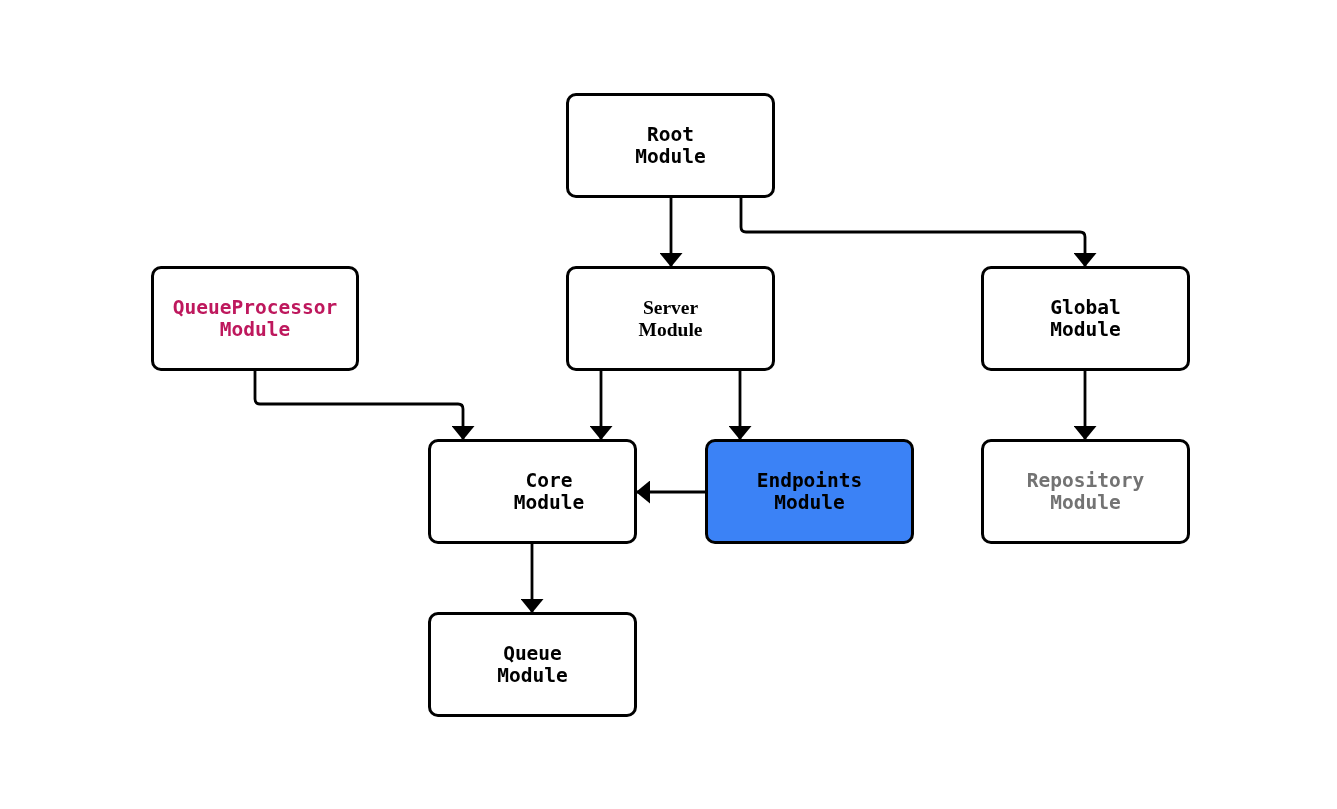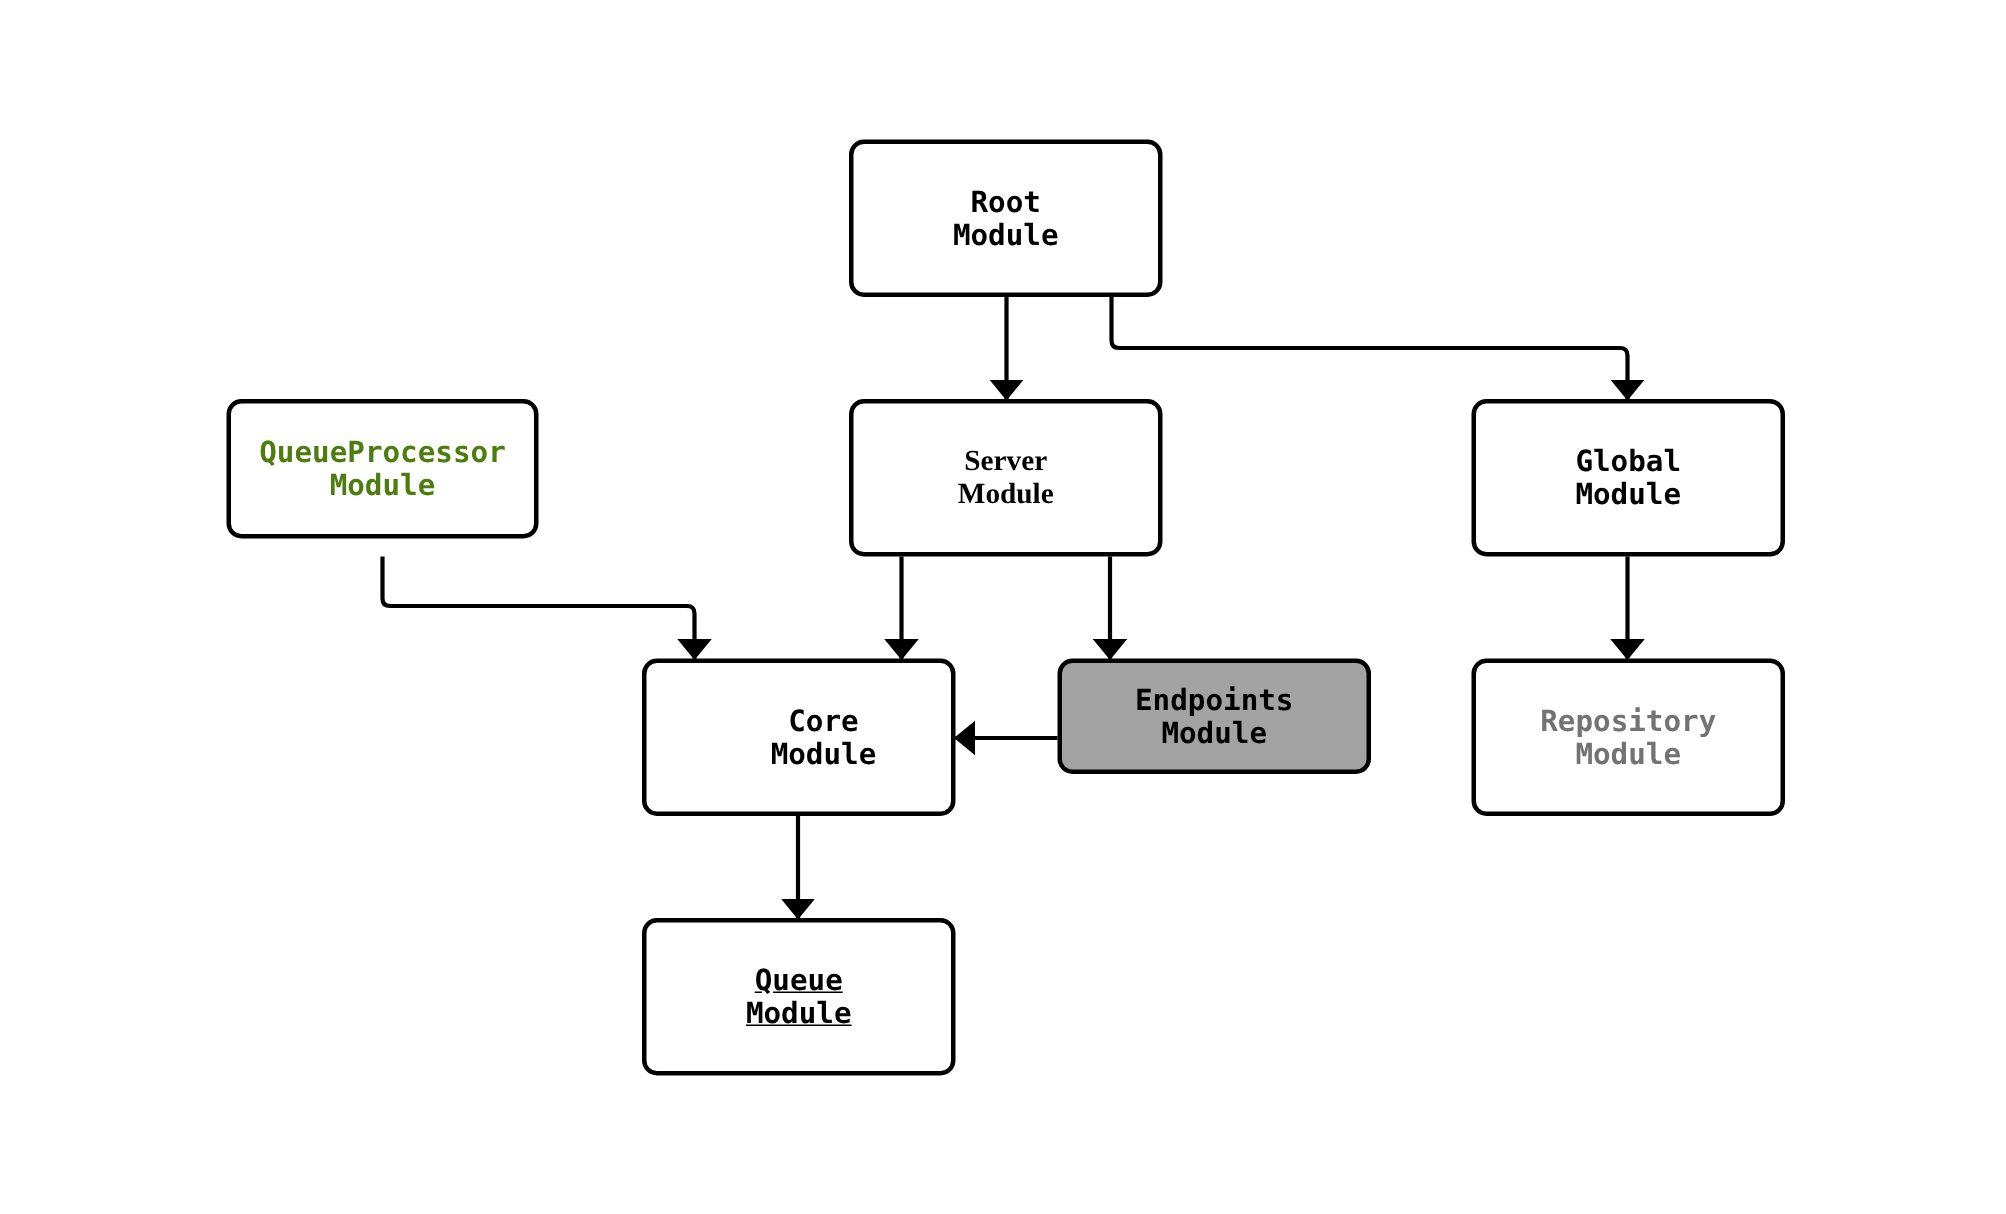"QueueProcessor" div.node { color: #4d7c0f -> #be185d; height: 93px -> 105px }
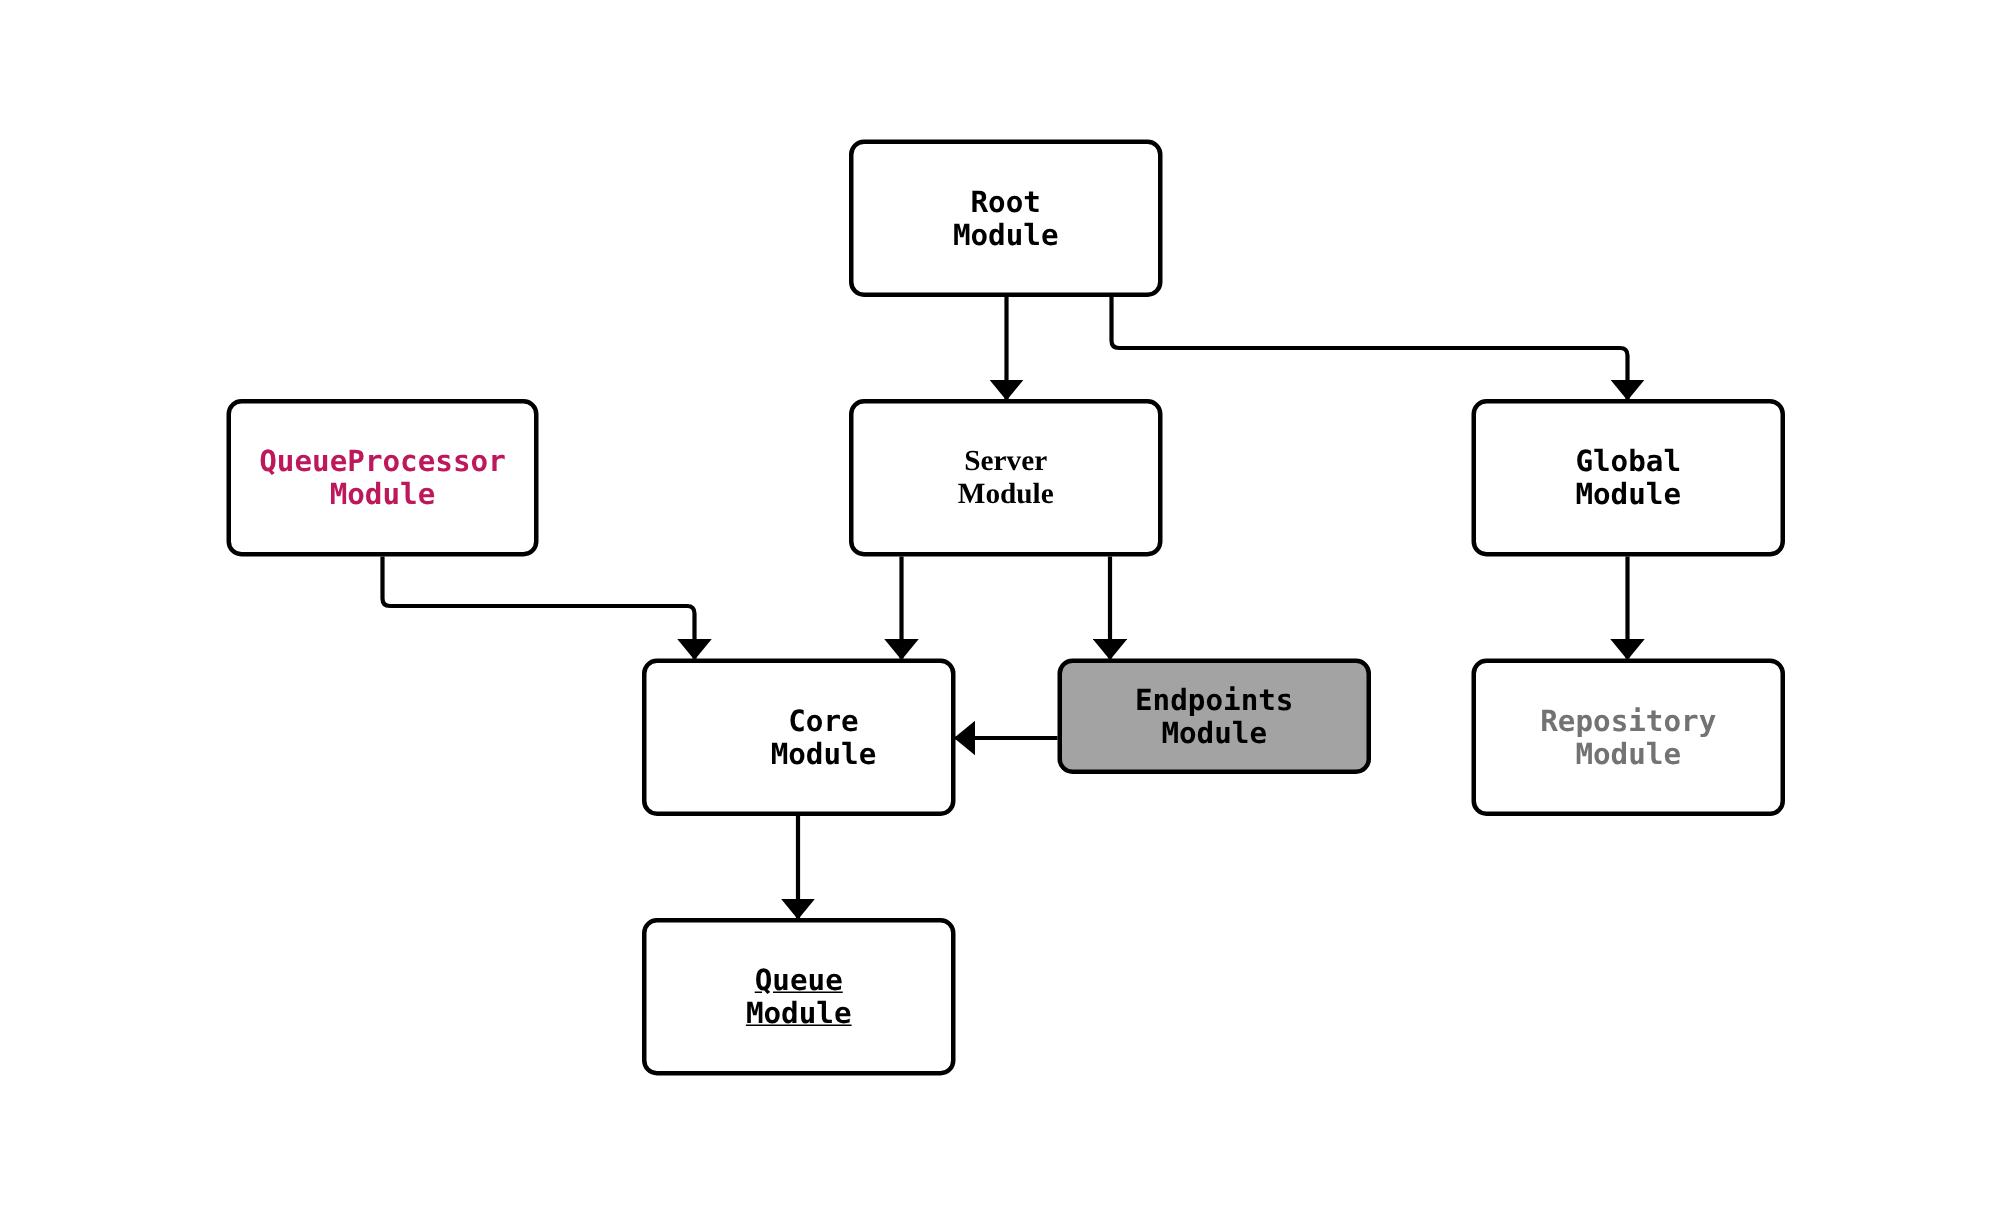"Endpoints" div.node { background: #a3a3a3 -> #3b82f6; height: 77px -> 105px }
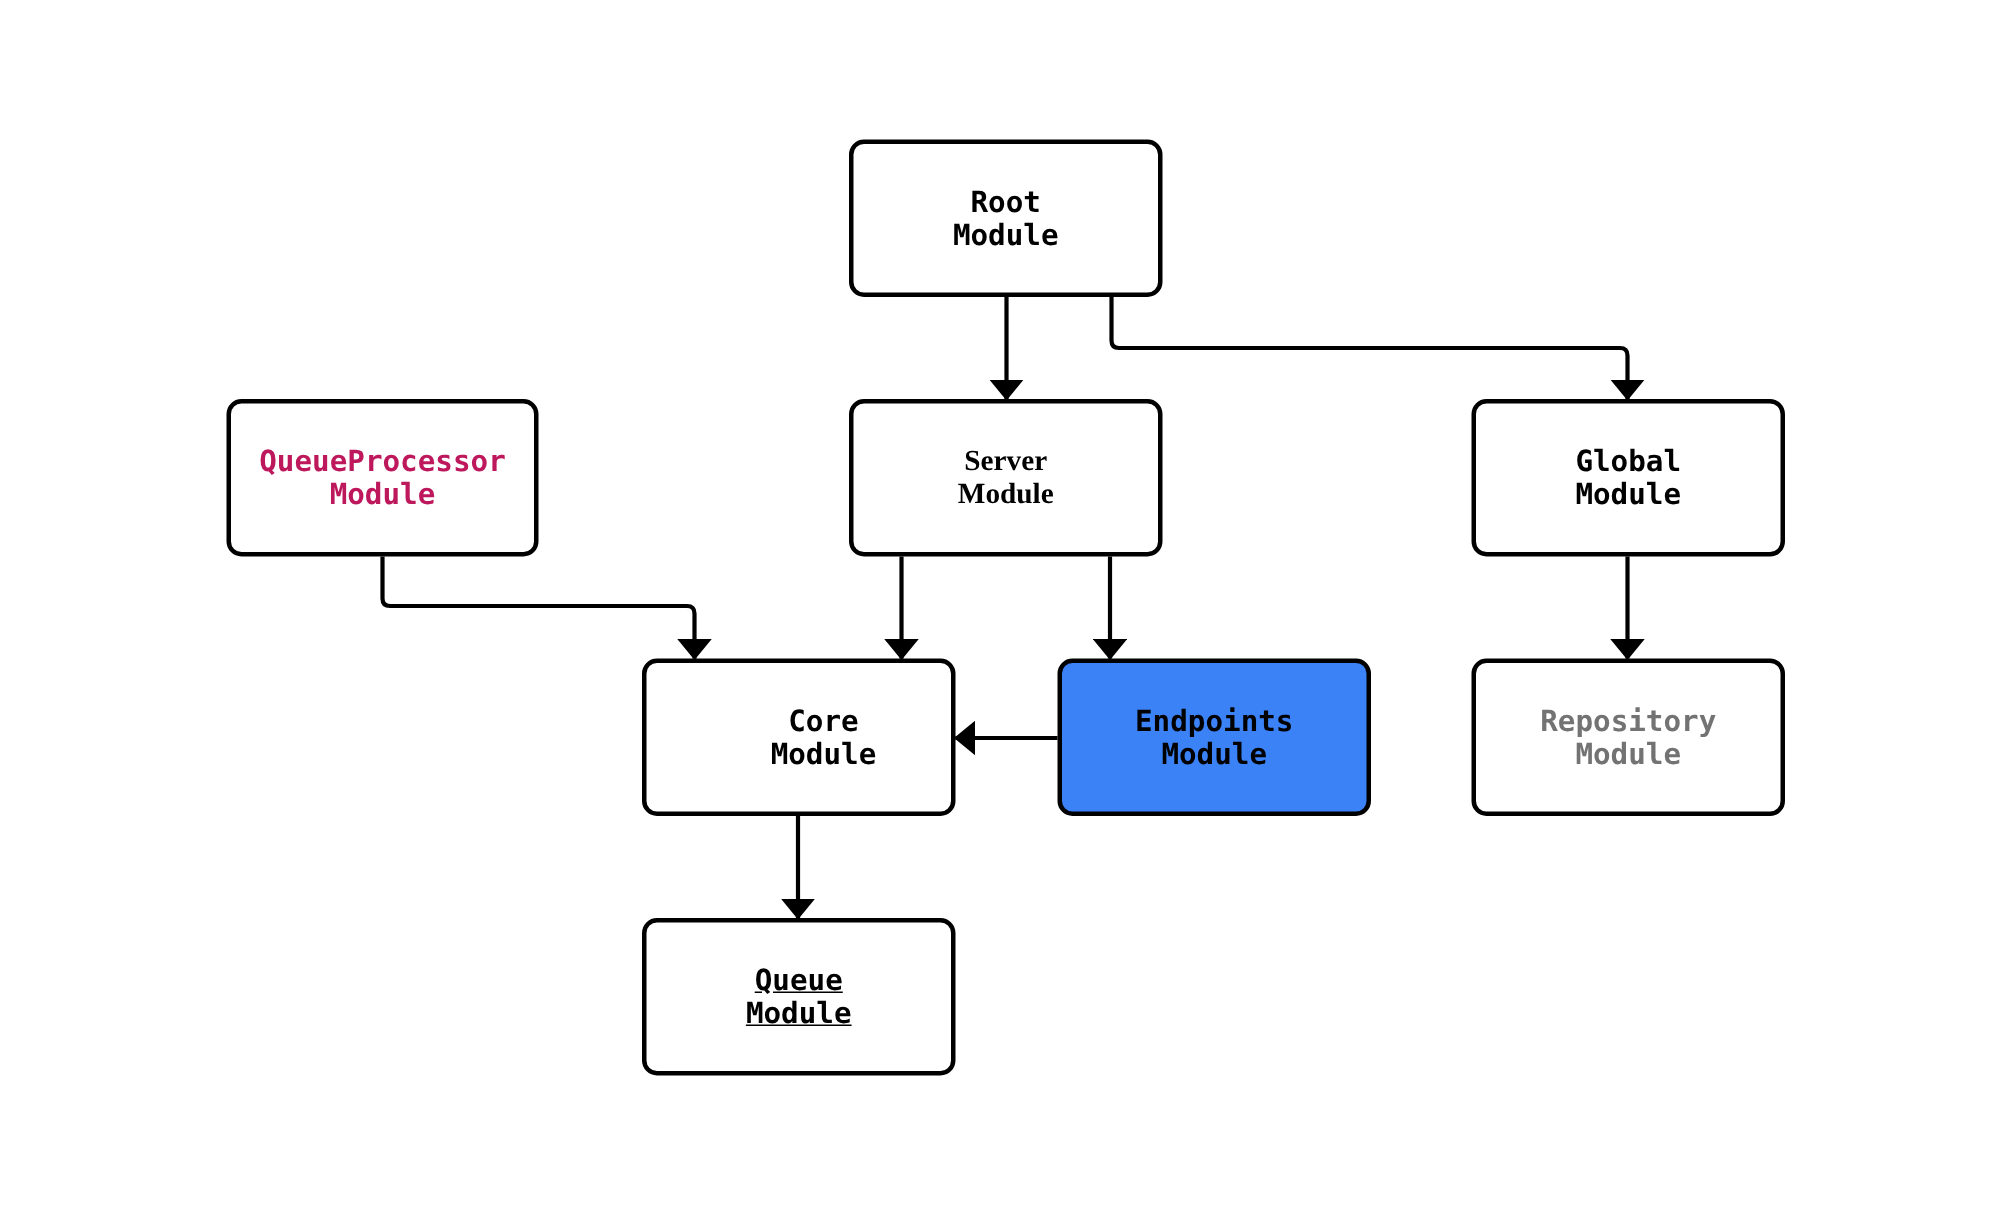"Queue" div.node { text-decoration: underline -> none }
